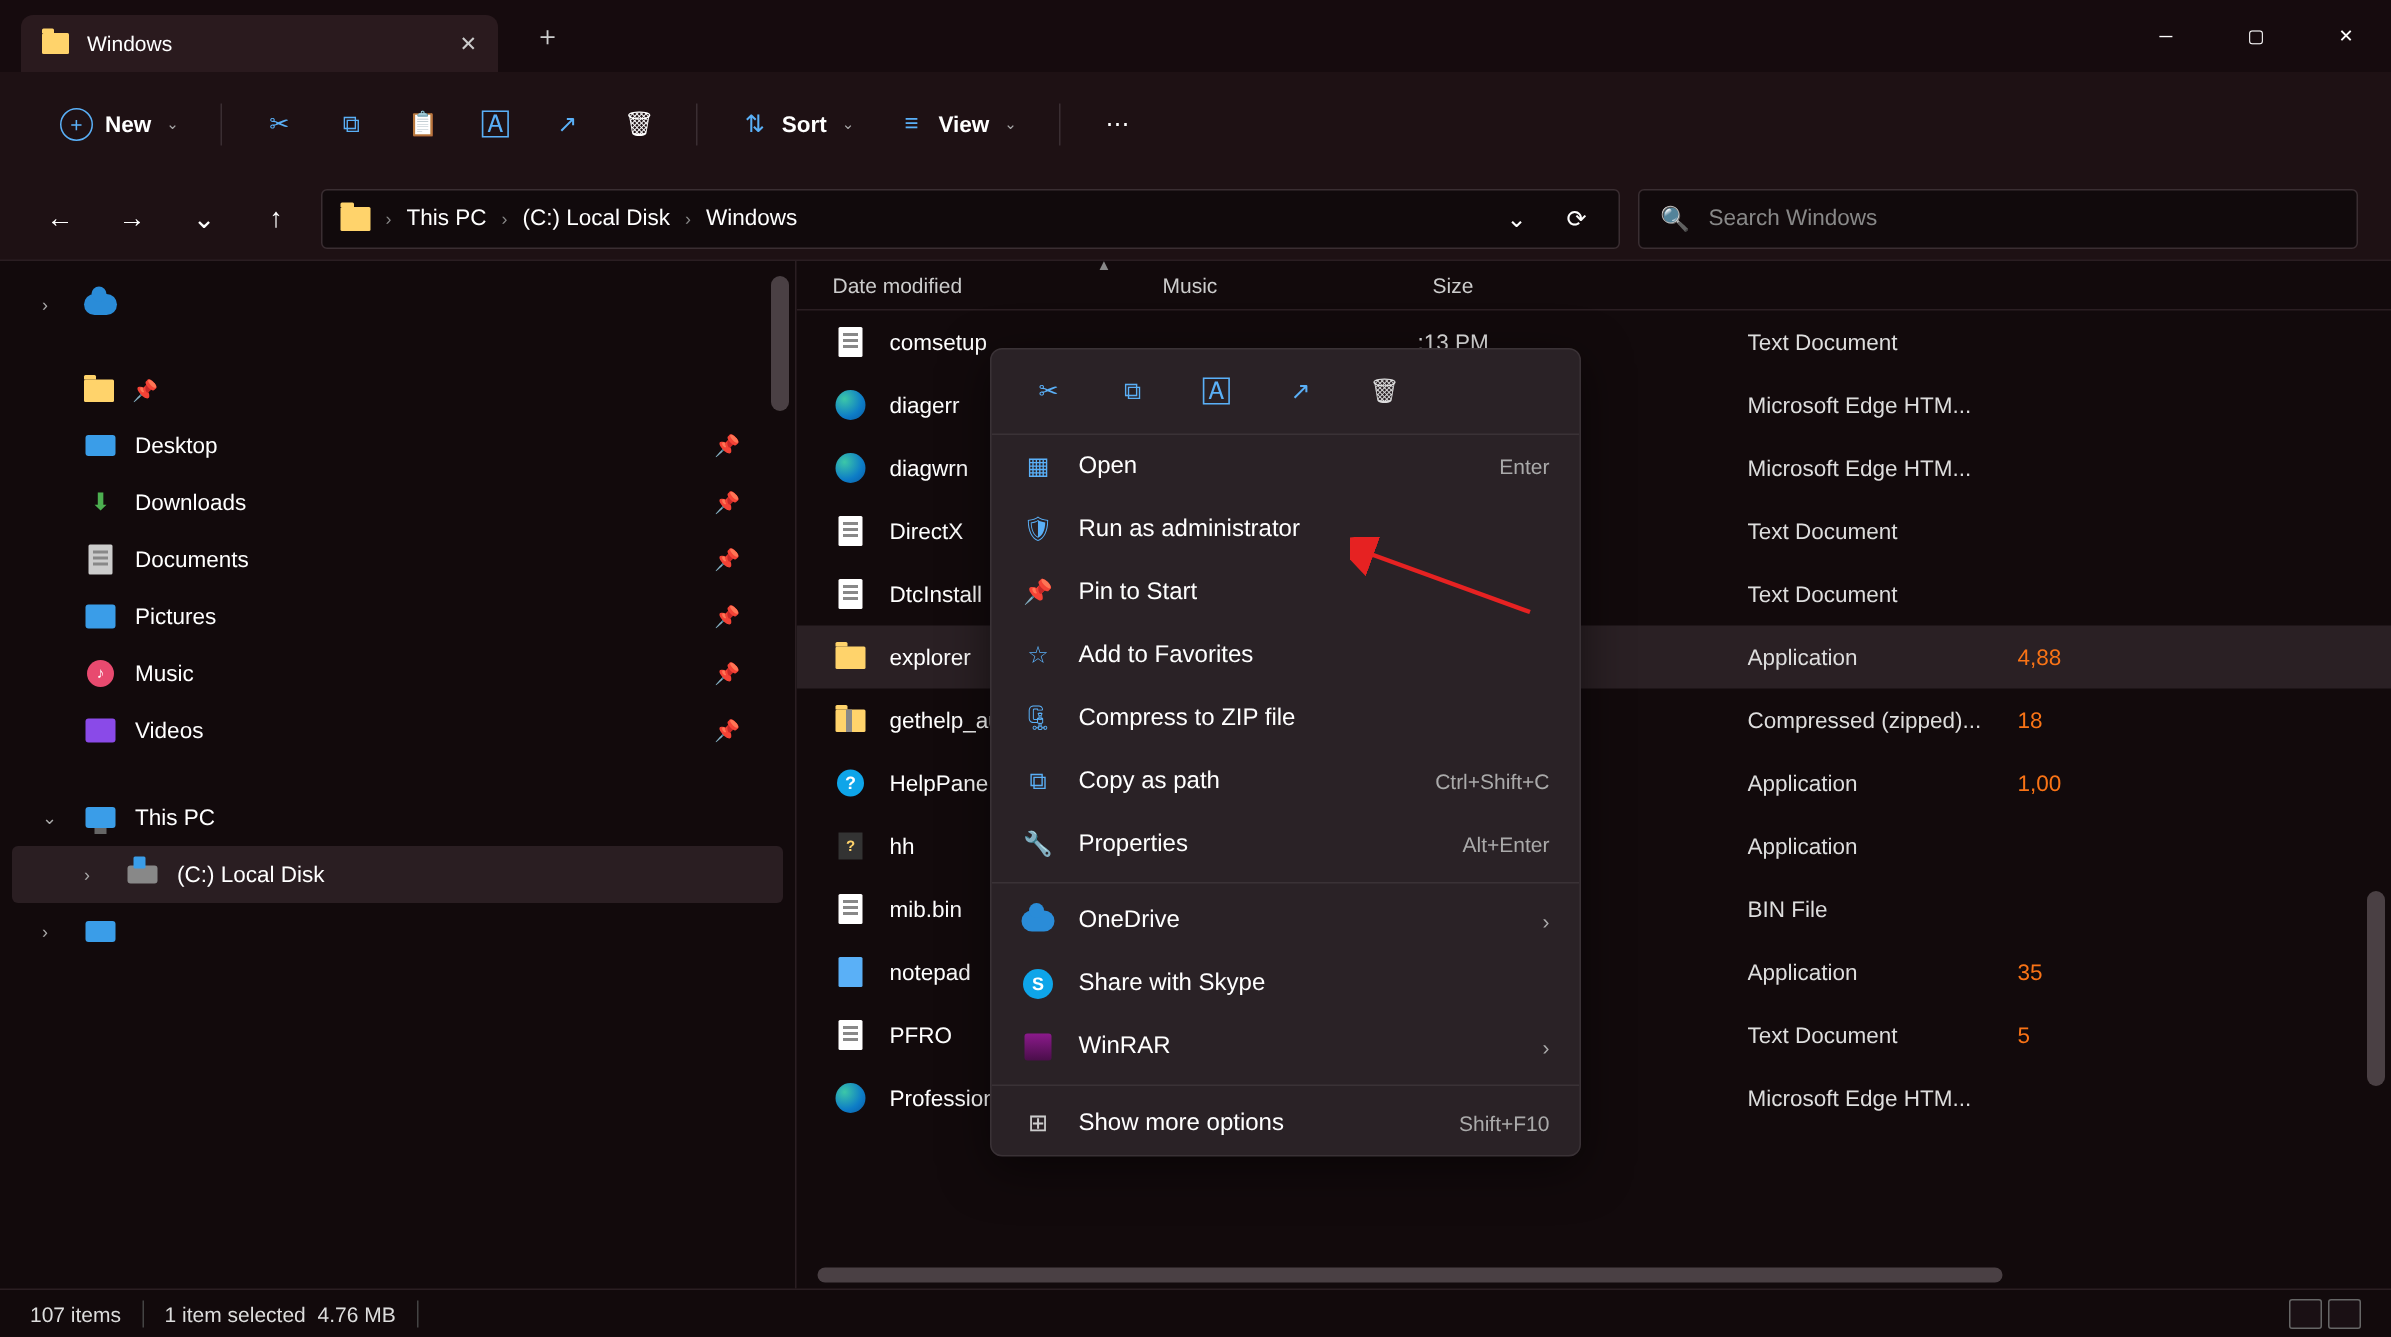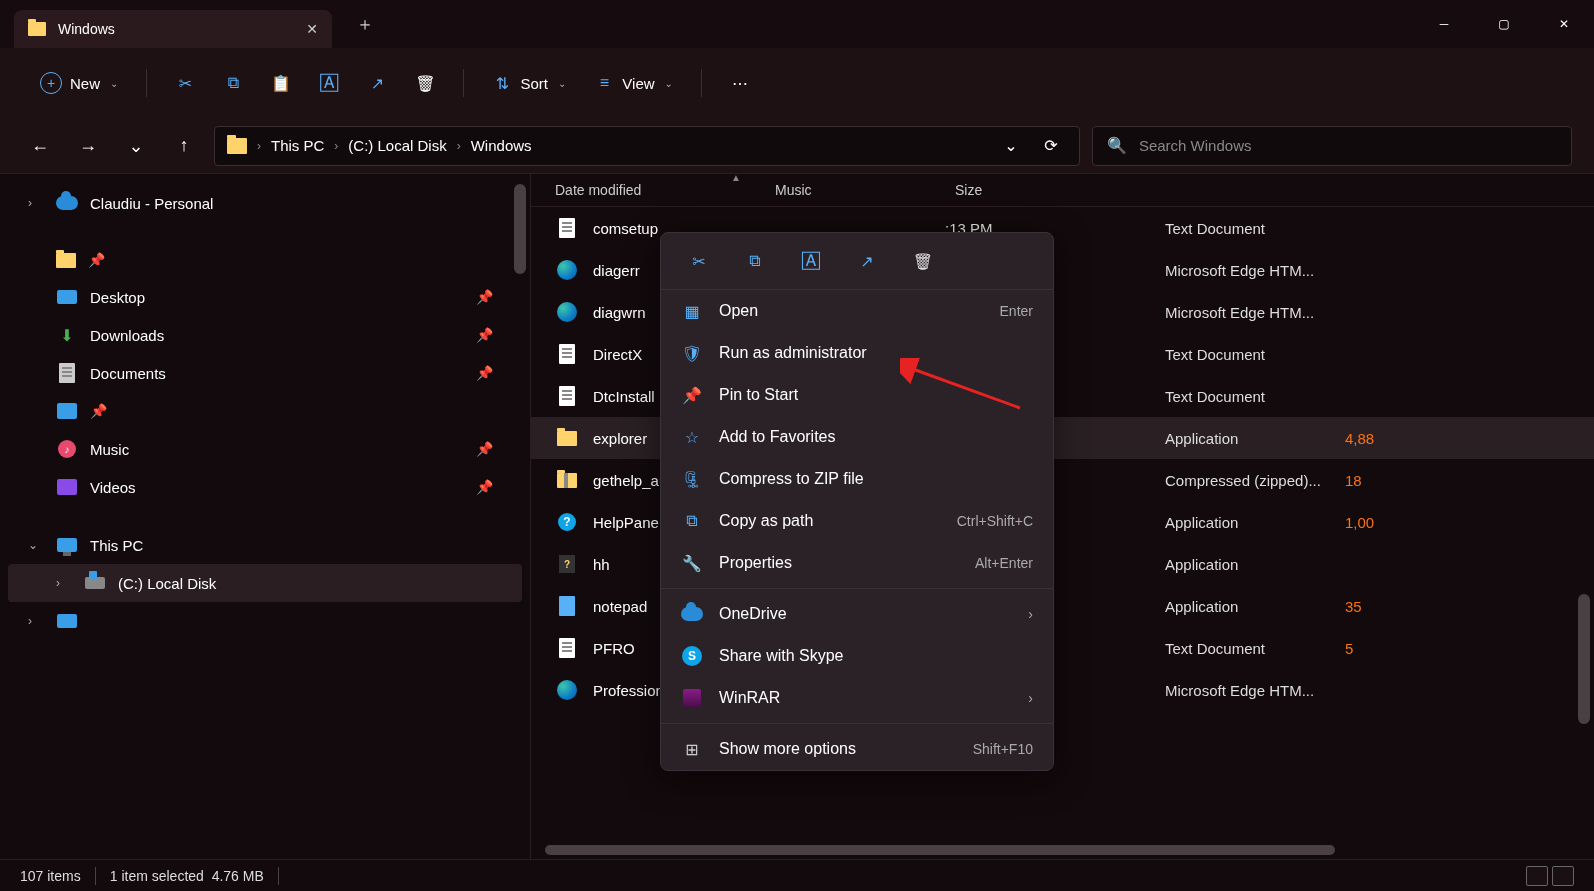"New" .tb-label { font-weight: none -> bold }
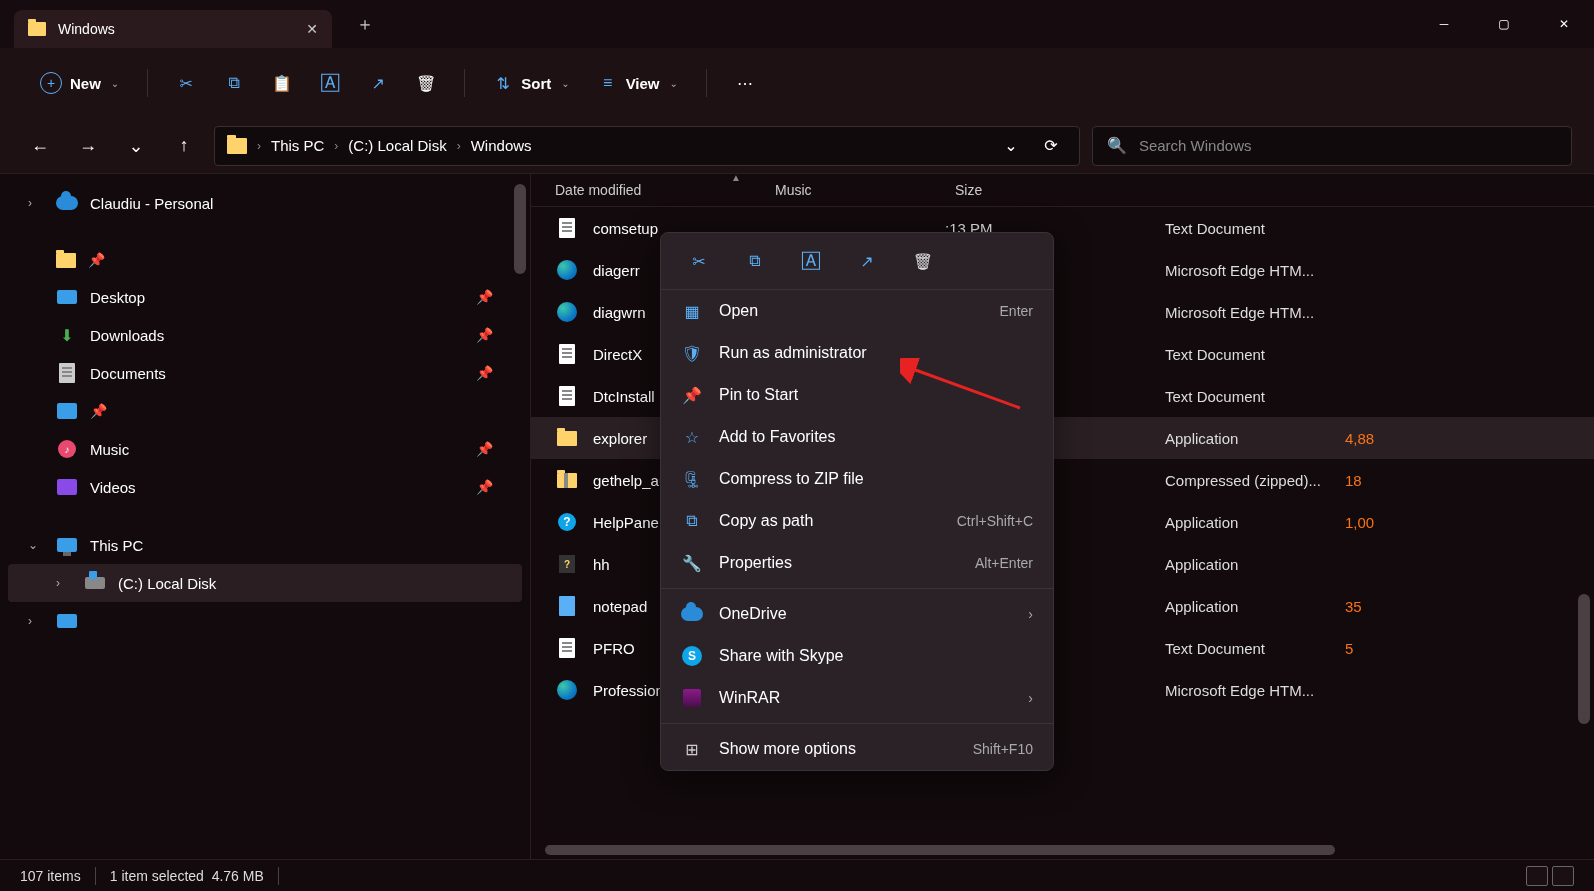"Claudiu - Personal" span.side-label { html: <span>Claudiu - Personal</span> -> none }
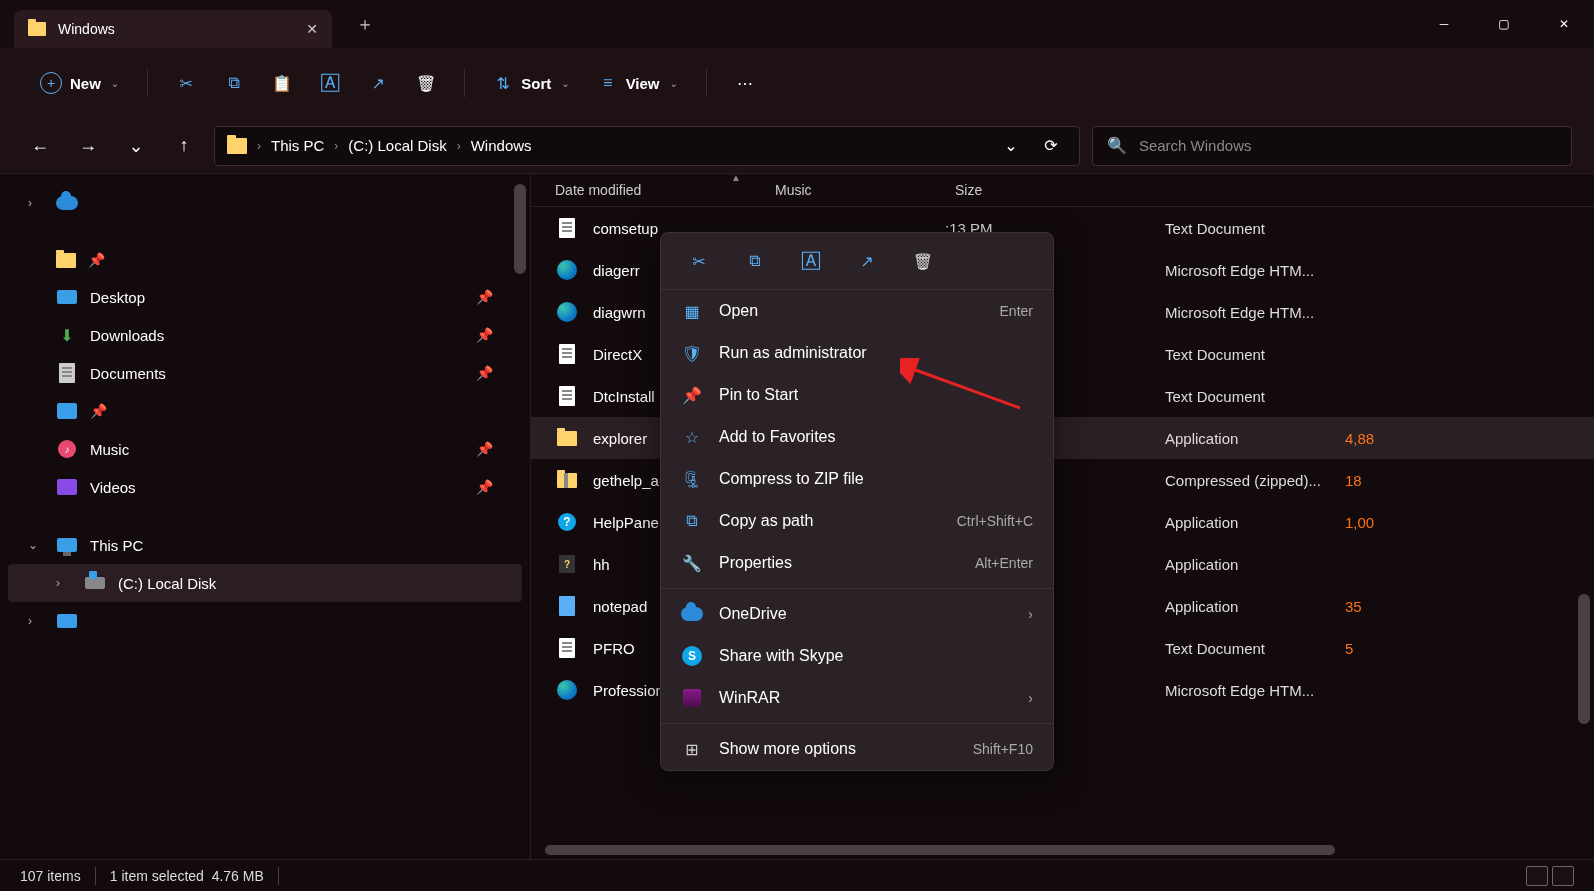"Pictures" span.side-label { html: none -> <span>Pictures</span> }
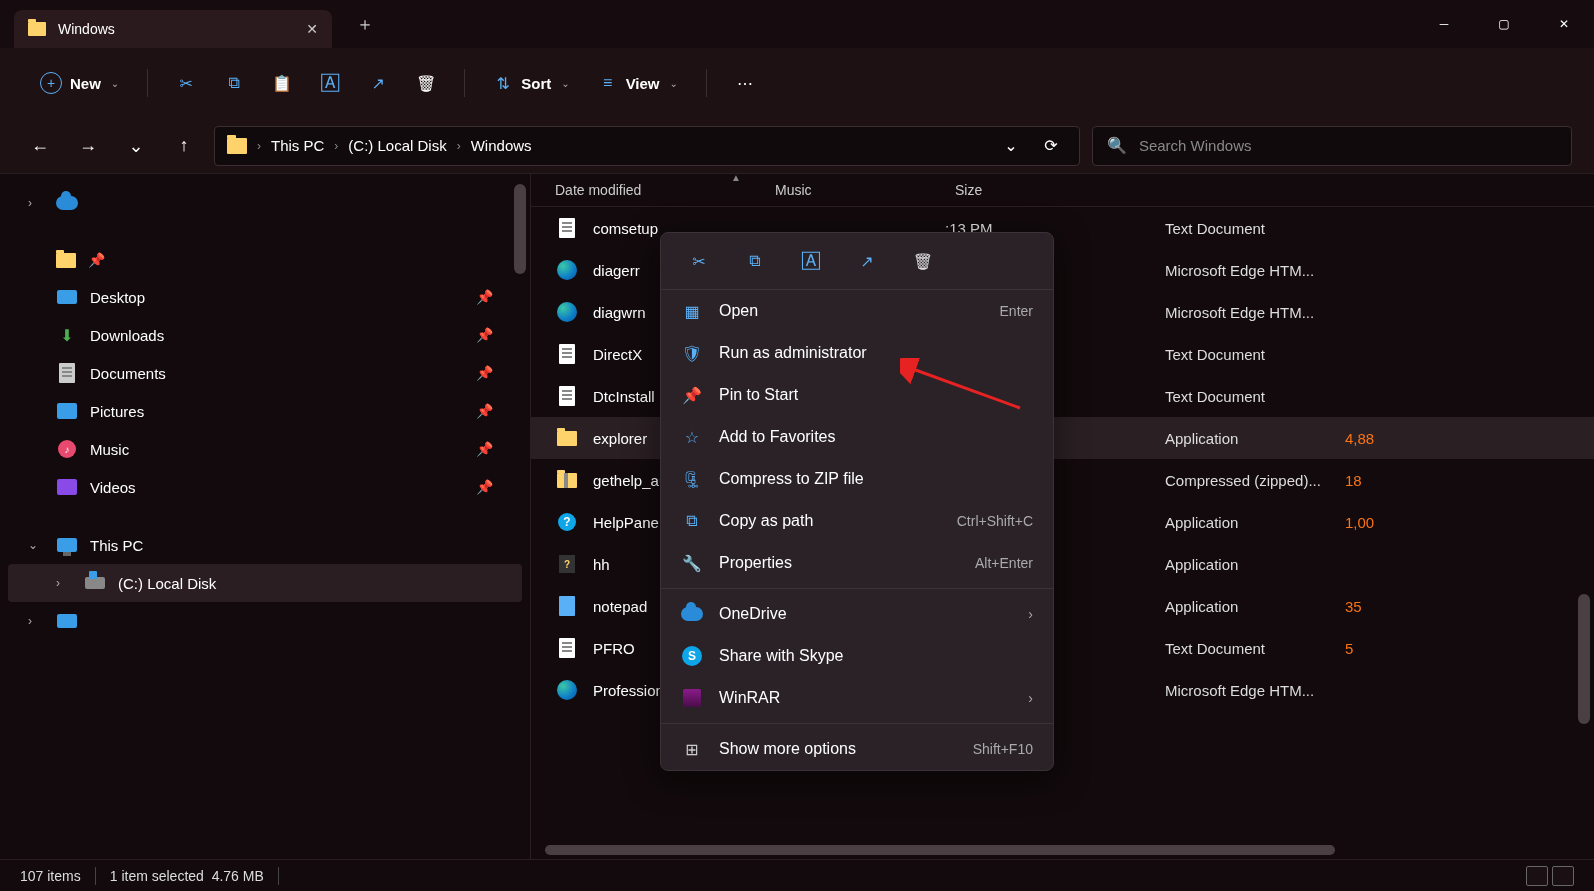"mib.bin" div.file-row { html: none -> <div> <span> <span></span> </span> <span>mib.bin</span> <span>9 AM</span> <span>BIN File</span> <span></span> </div> }
